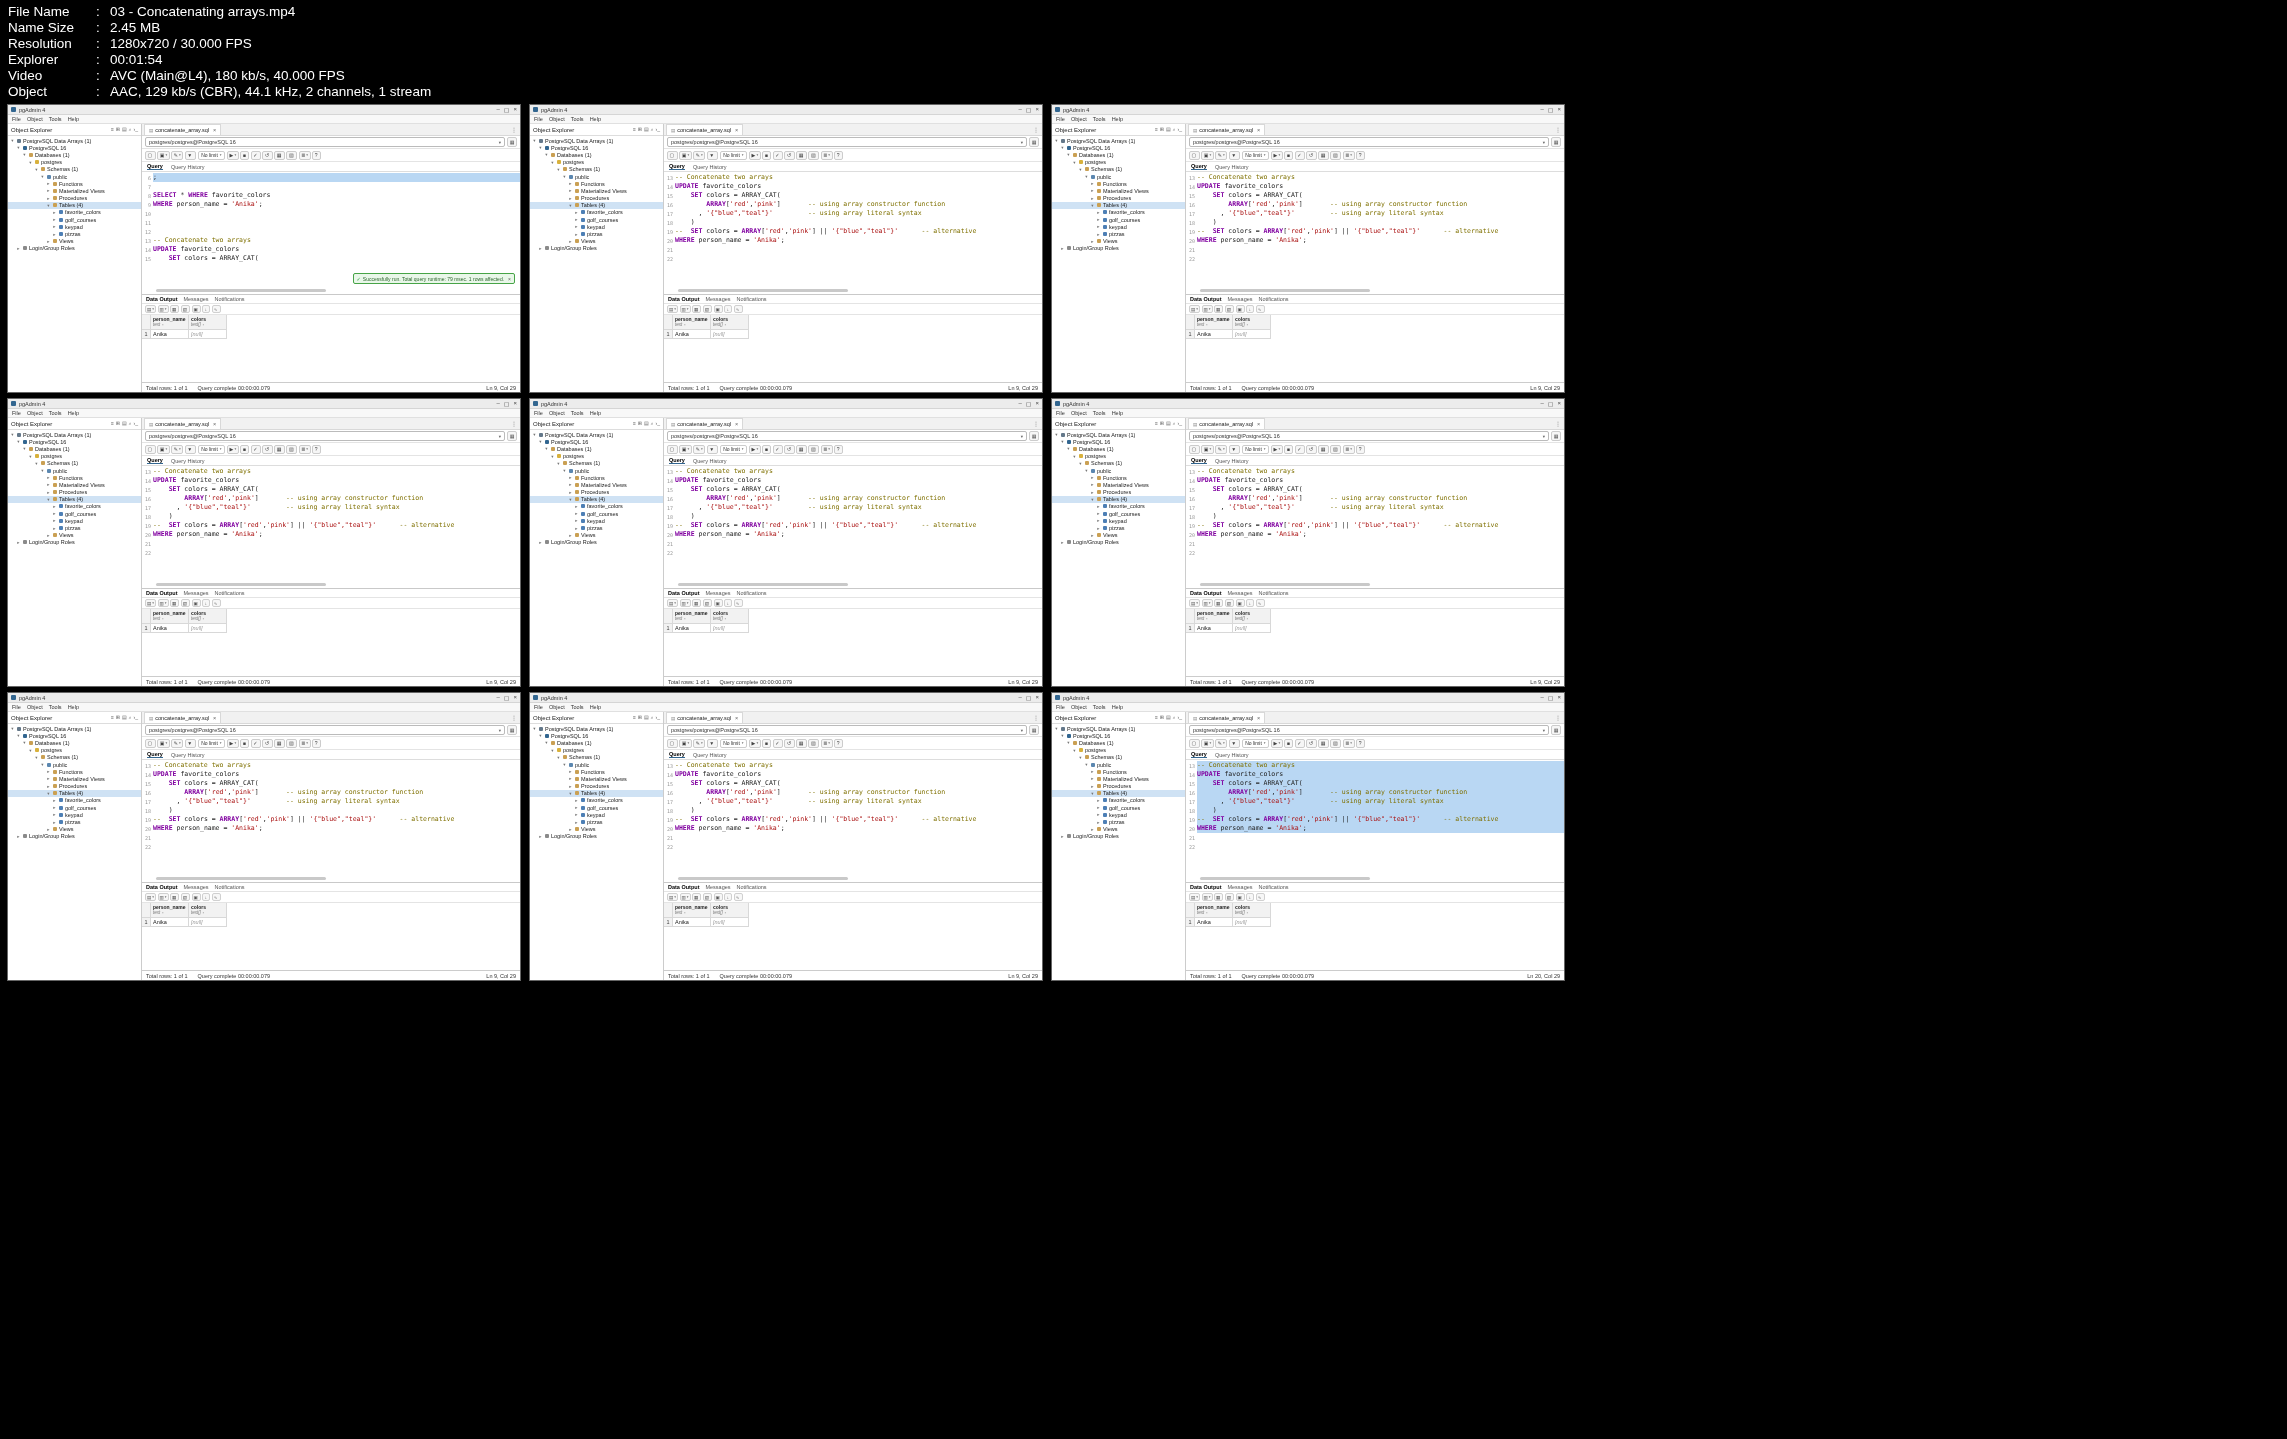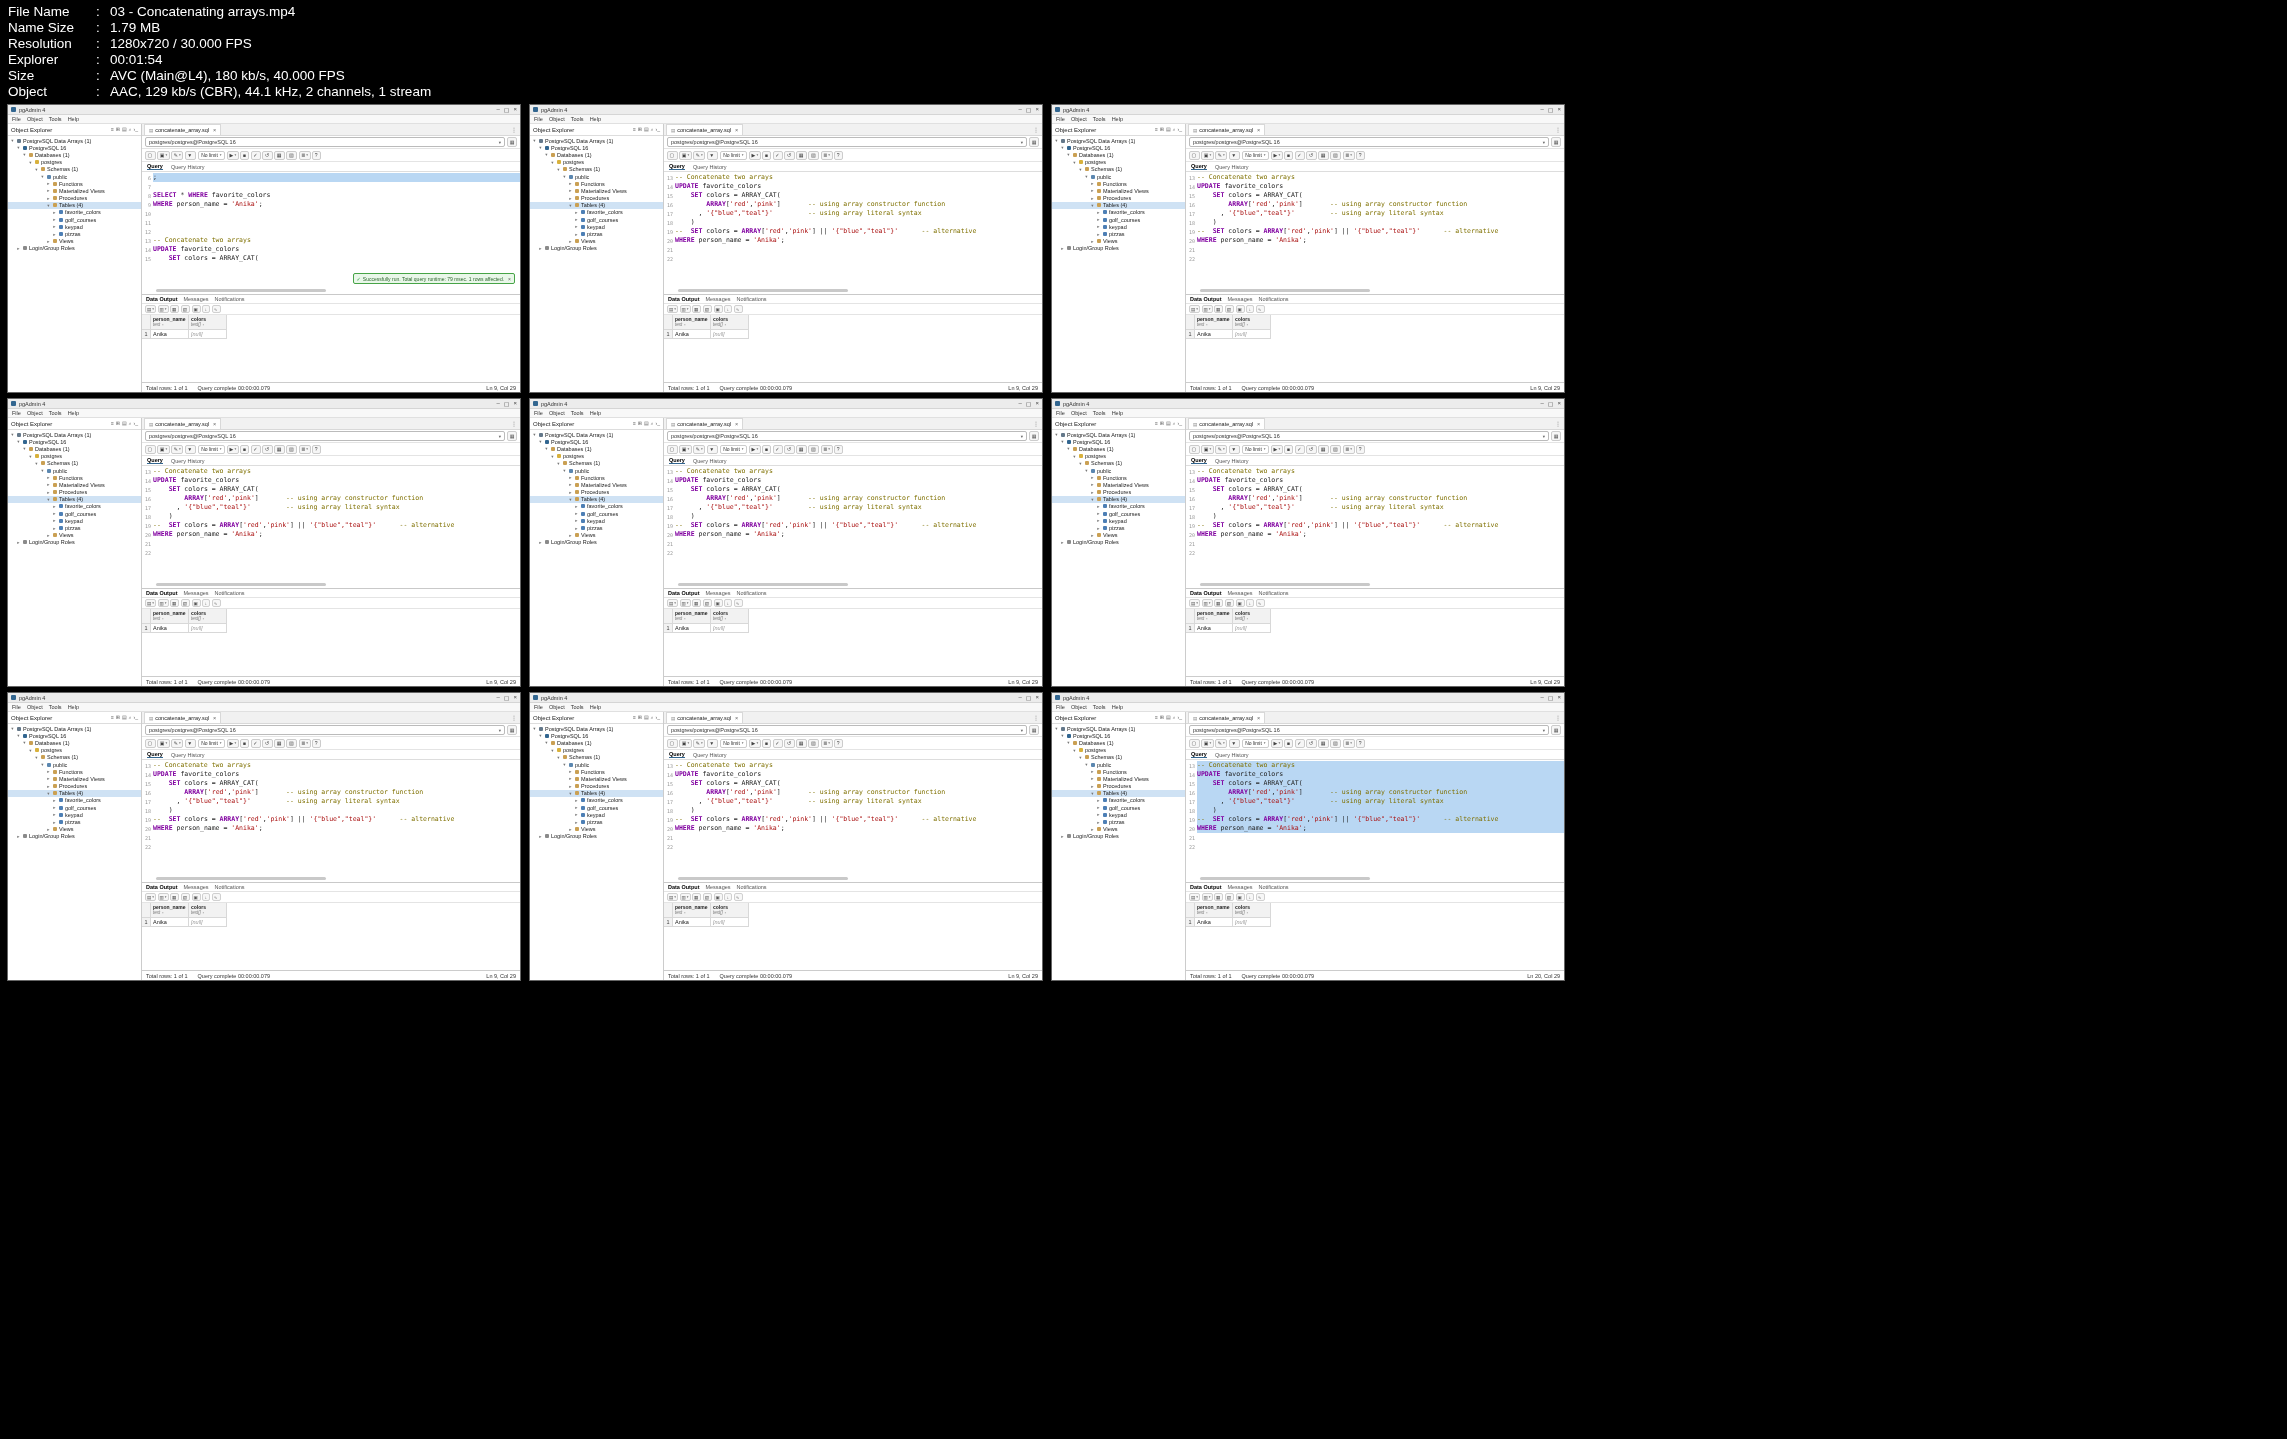"1.79 MB" span.meta-value { text: 1.79 -> 2.45 }
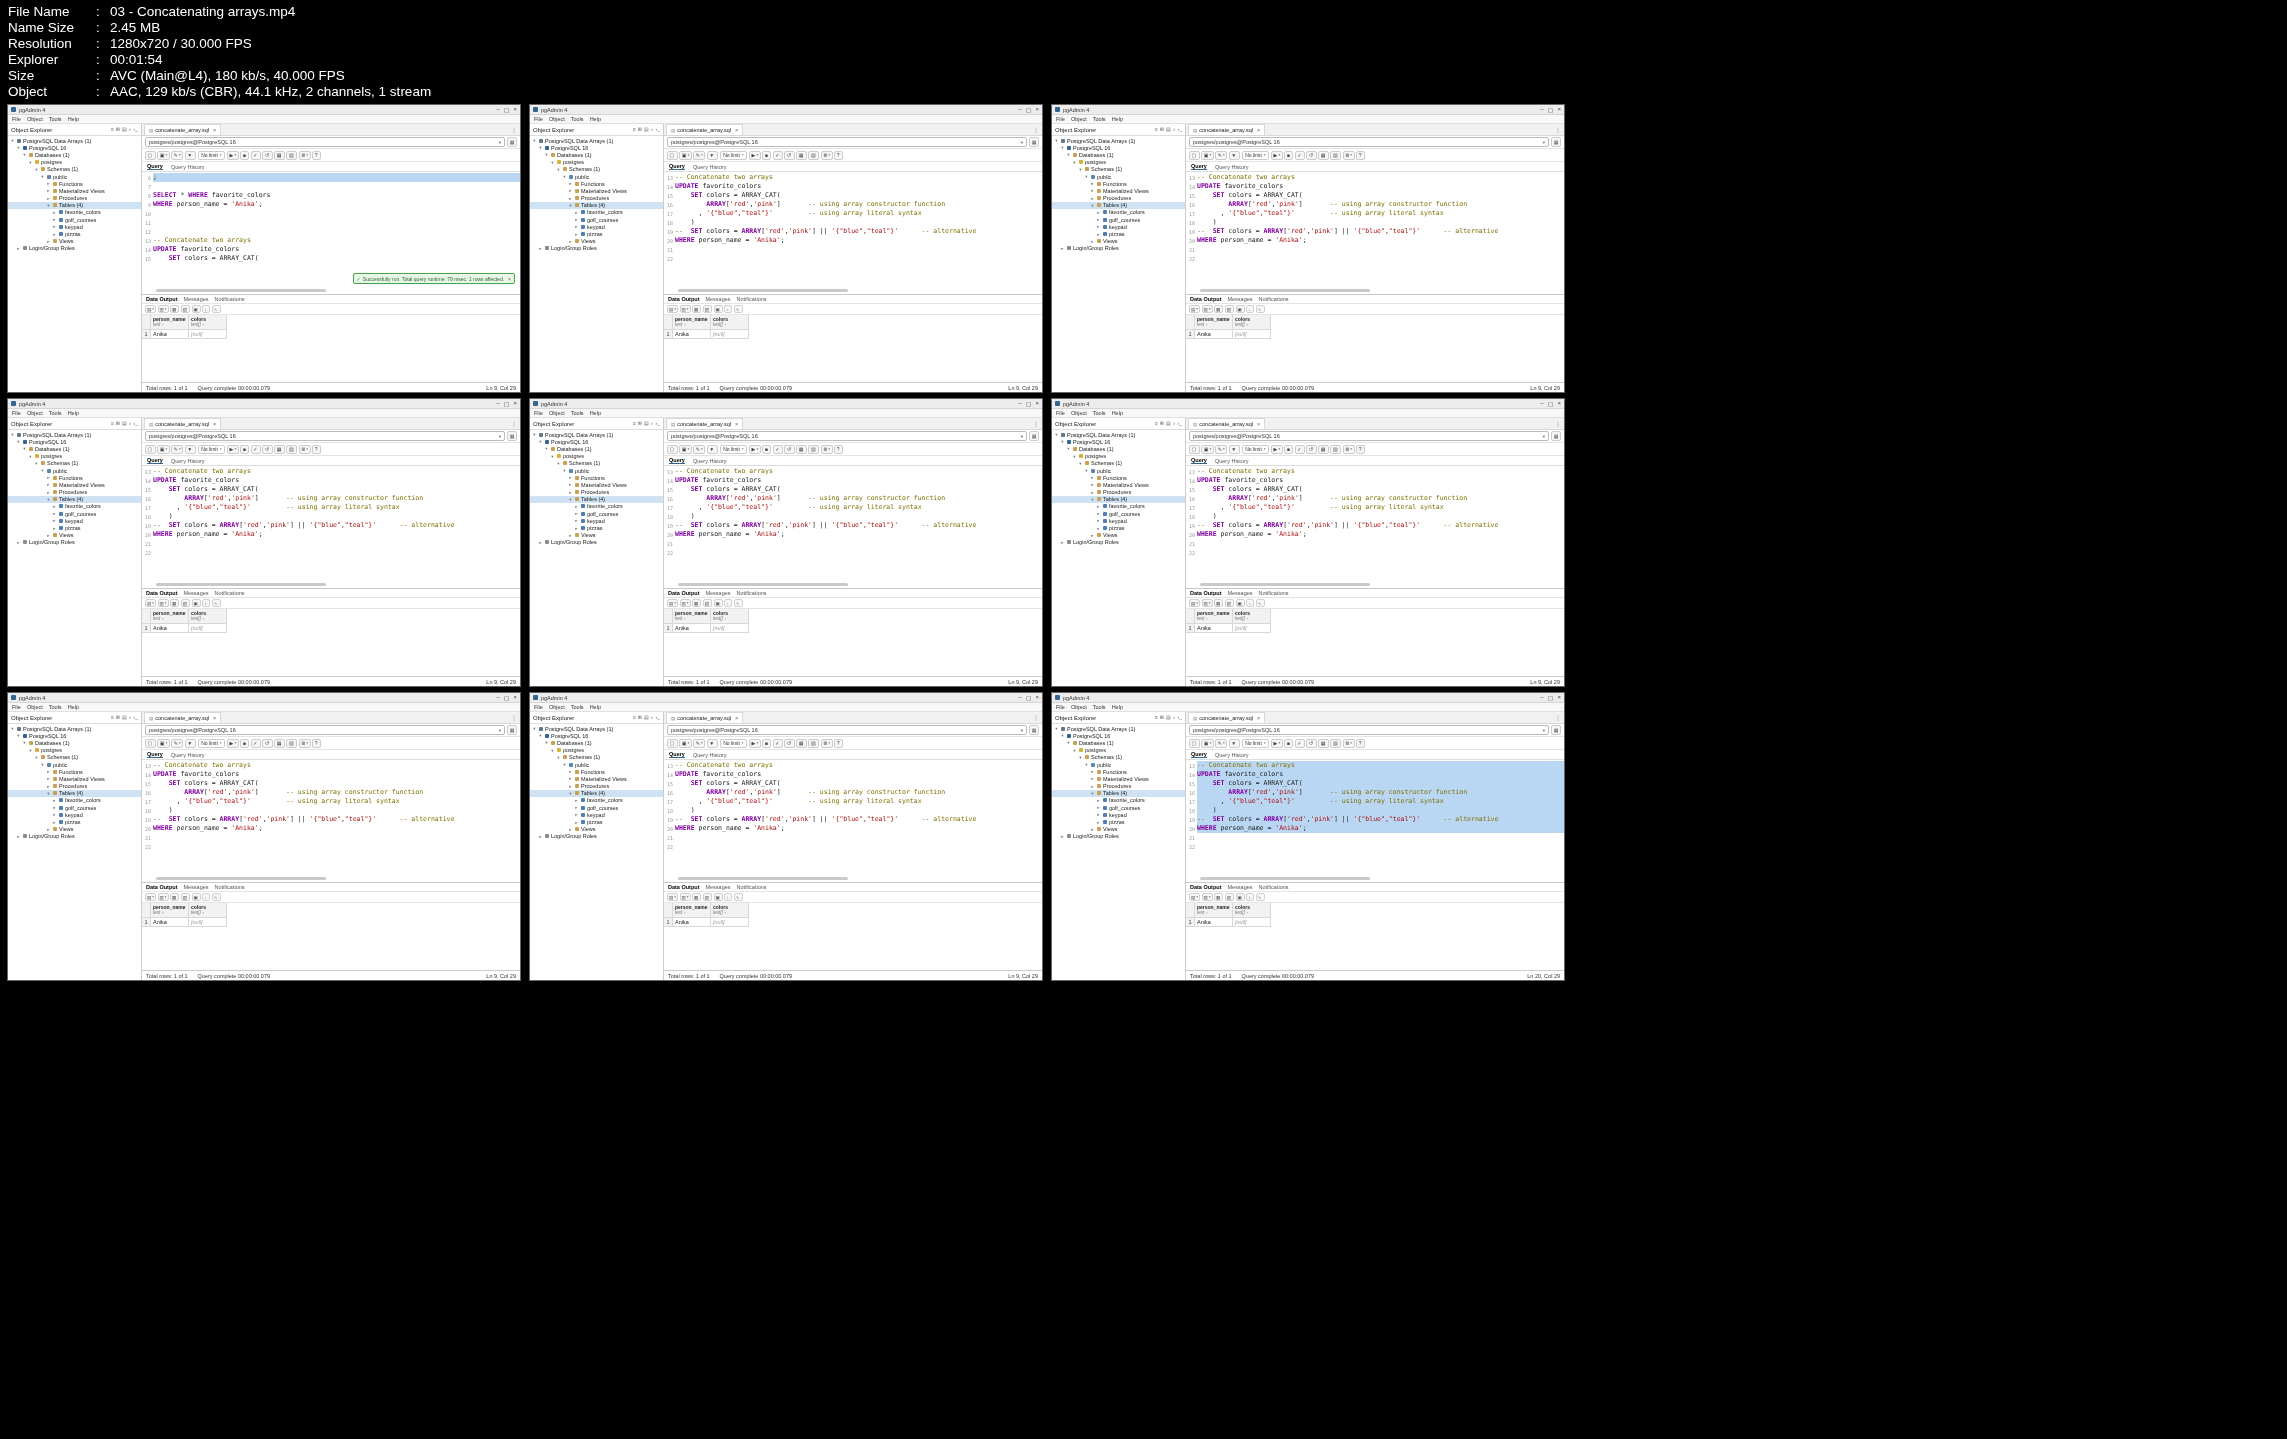"Size" span.meta-label { text: Size -> Video }
